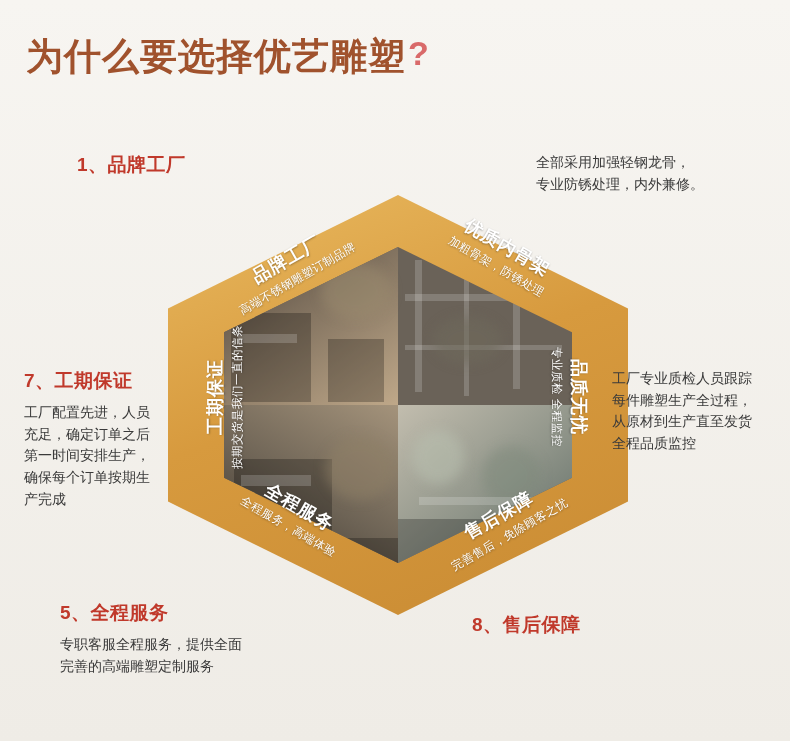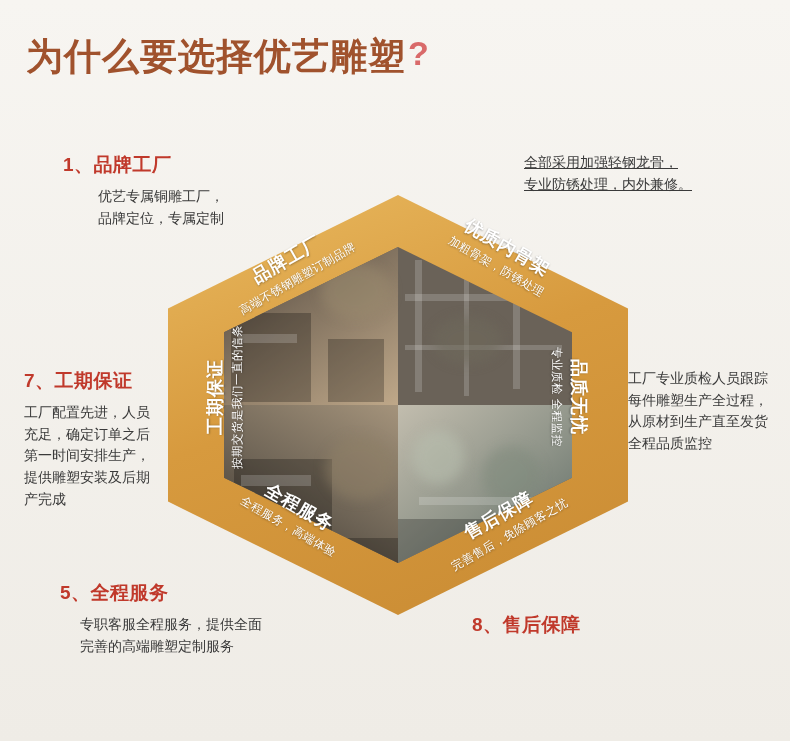"1、品牌工厂" .b1 .head { margin-left: 1px -> 15px }
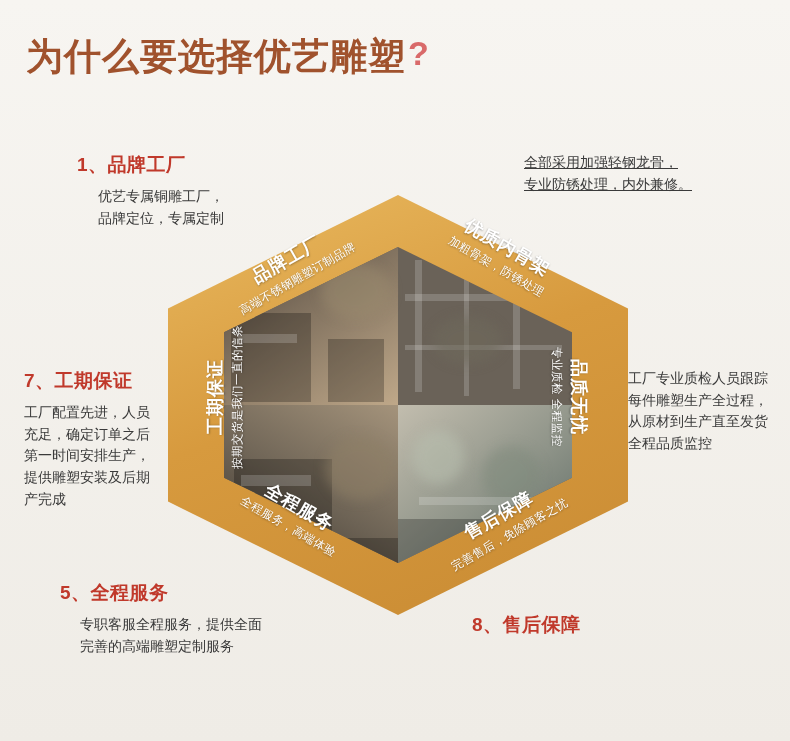"全部采用加强轻钢龙骨，" .b2 .body { margin-left: 8px -> 20px; text-decoration: underline -> none }
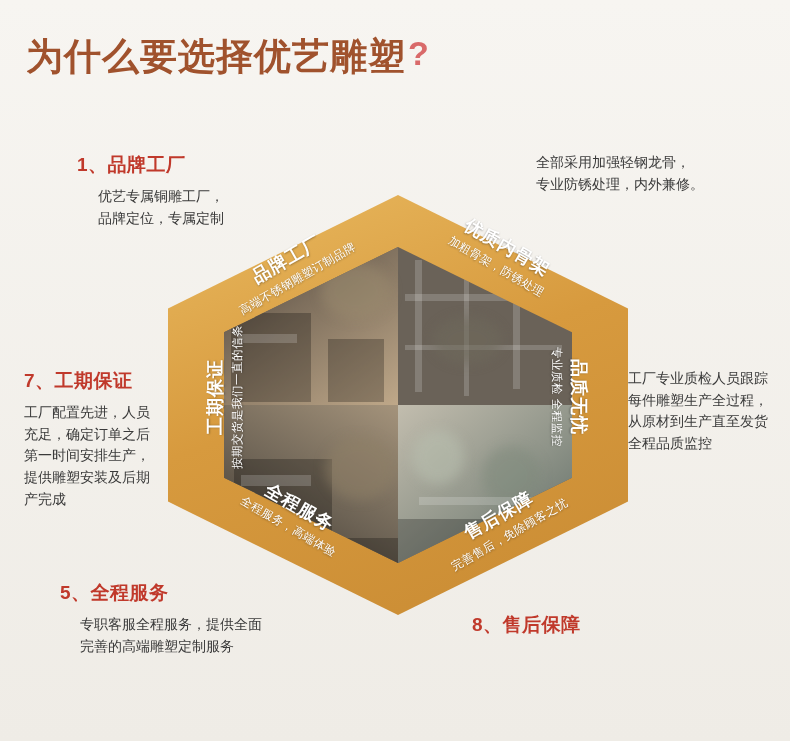"优艺专属铜雕工厂，" div.body { html: <div>优艺专属铜雕工厂， 品牌定位，专属定制</div> -> none }
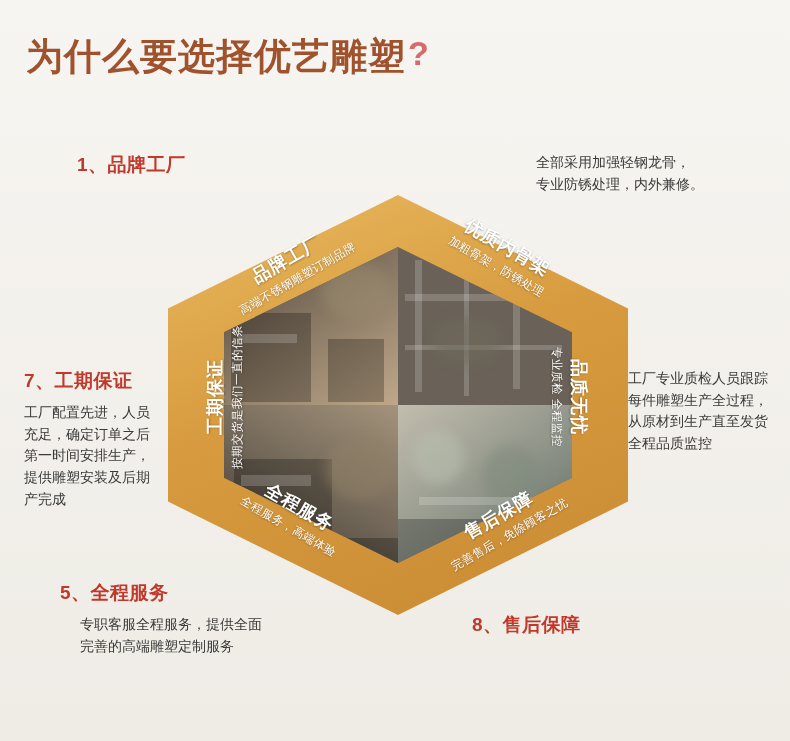"工厂专业质检人员跟踪" .b4 .body { margin-left: 16px -> 0 }
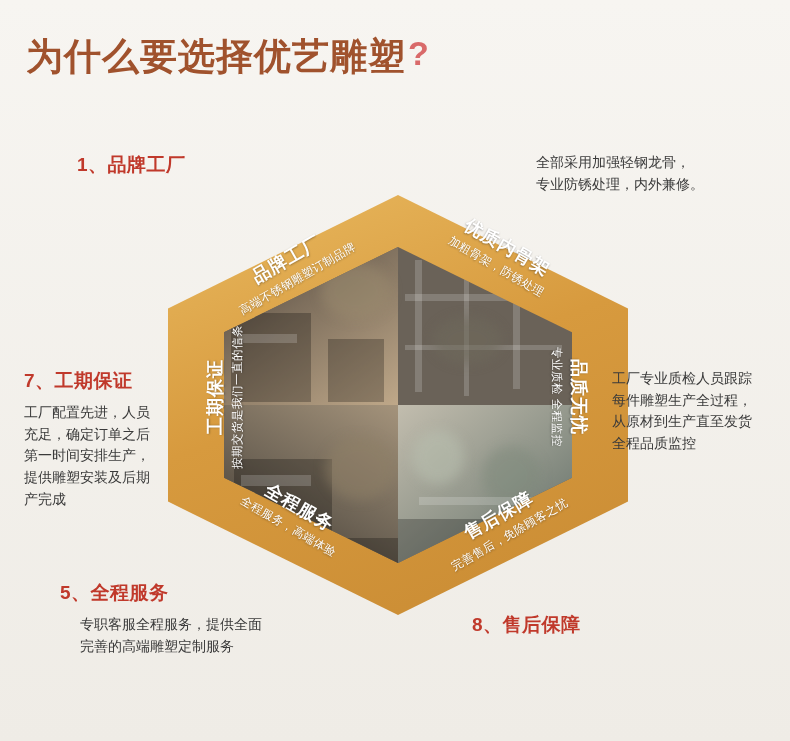"工厂配置先进，人员" div.body { text: 提供雕塑安装及后期 -> 确保每个订单按期生 }
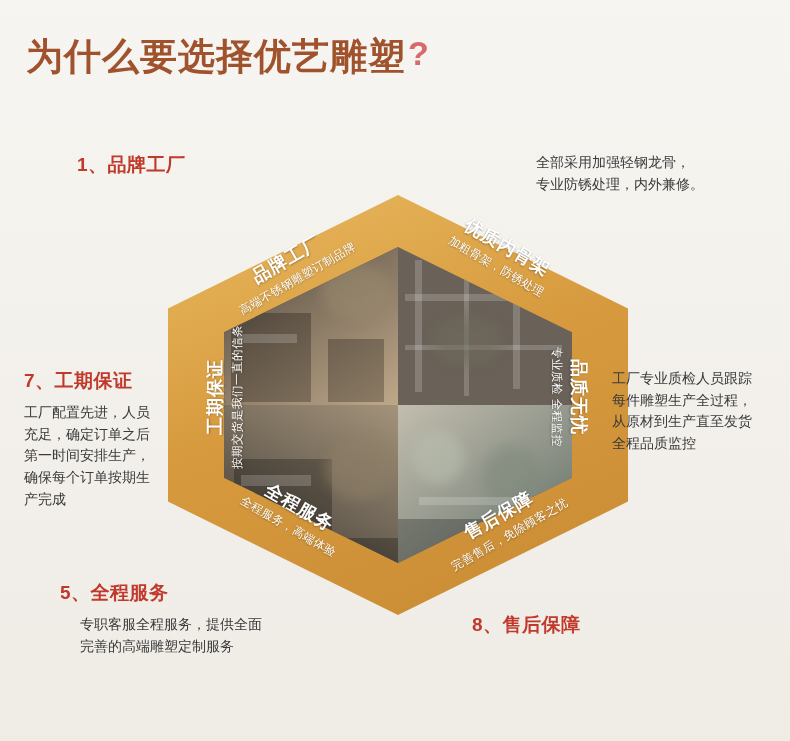"5、全程服务" .b5 { top: 580px -> 600px }
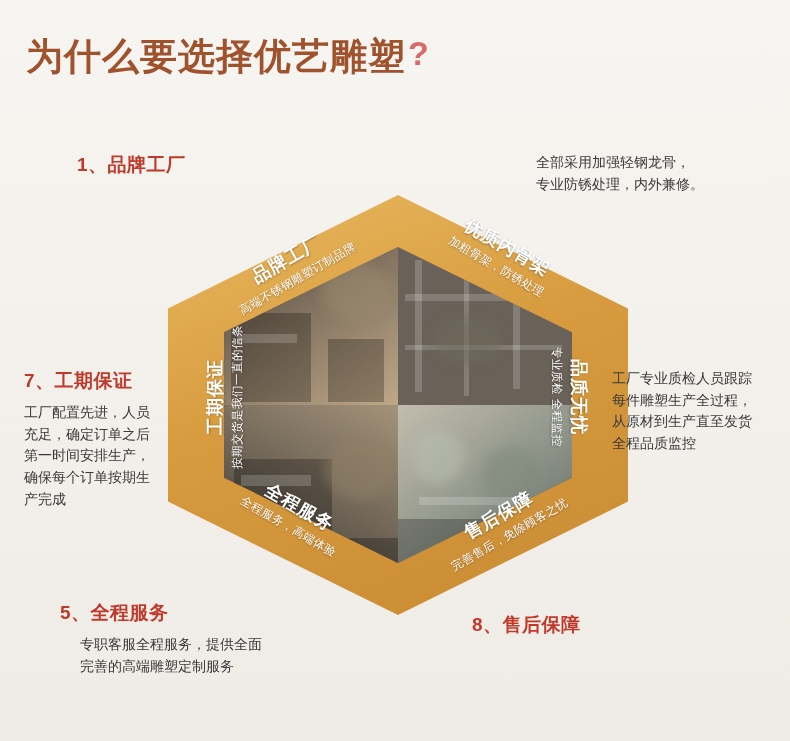"专职客服全程服务，提供全面" .b5 .body { margin-left: 20px -> none }
